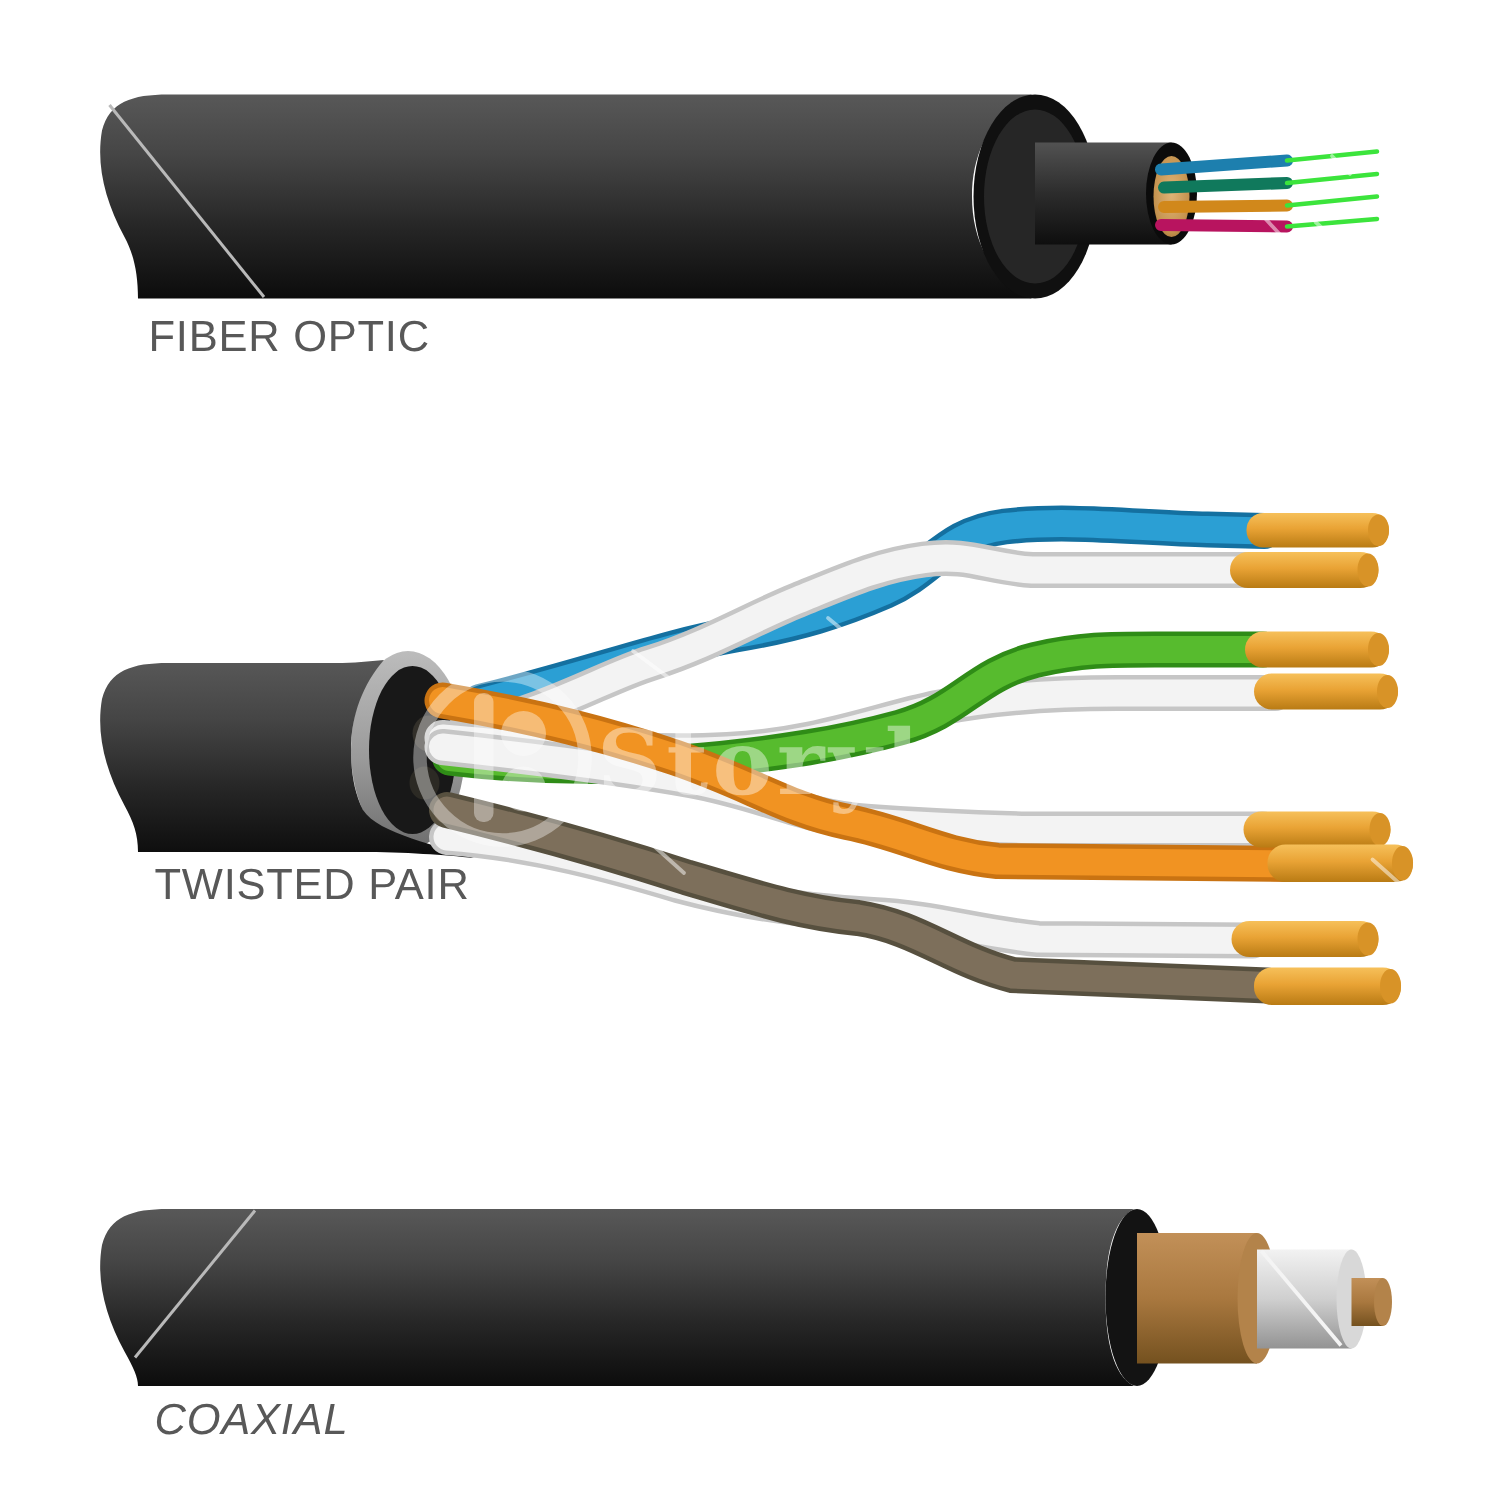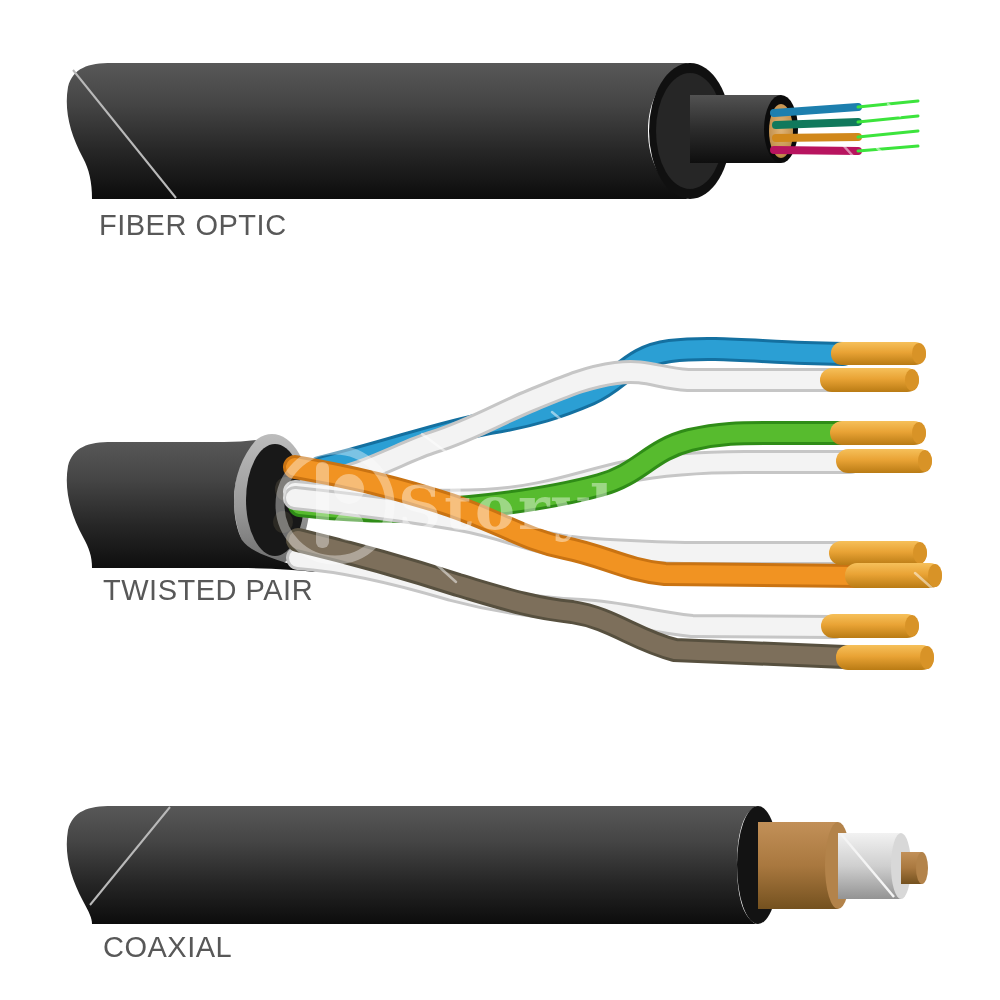"COAXIAL" #label-coax { font-style: none -> italic }
